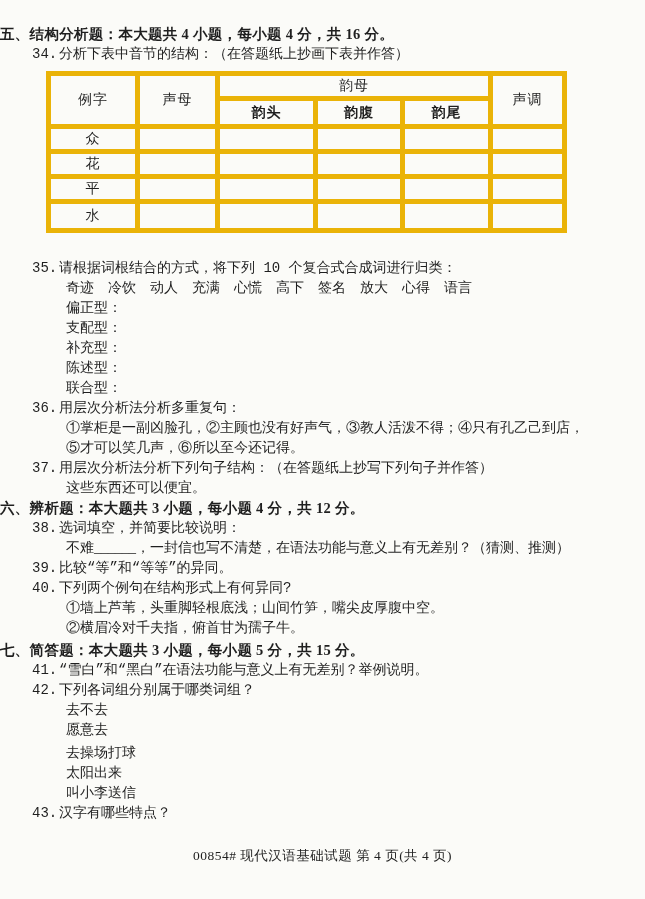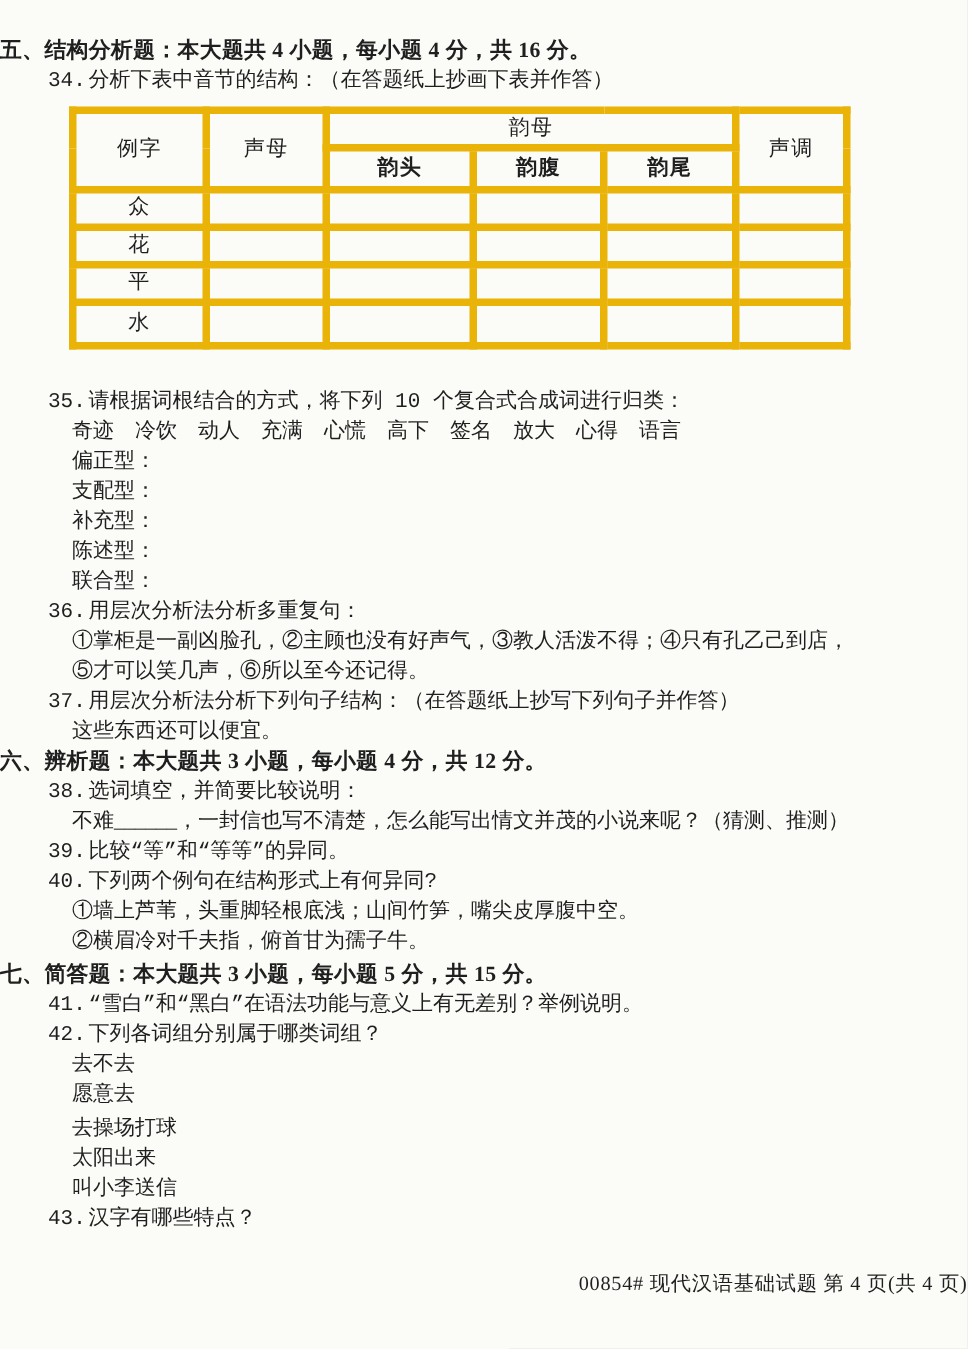"奇迹 冷饮 动人 充满 心慌" .cont { padding-left: 48px -> 66px }
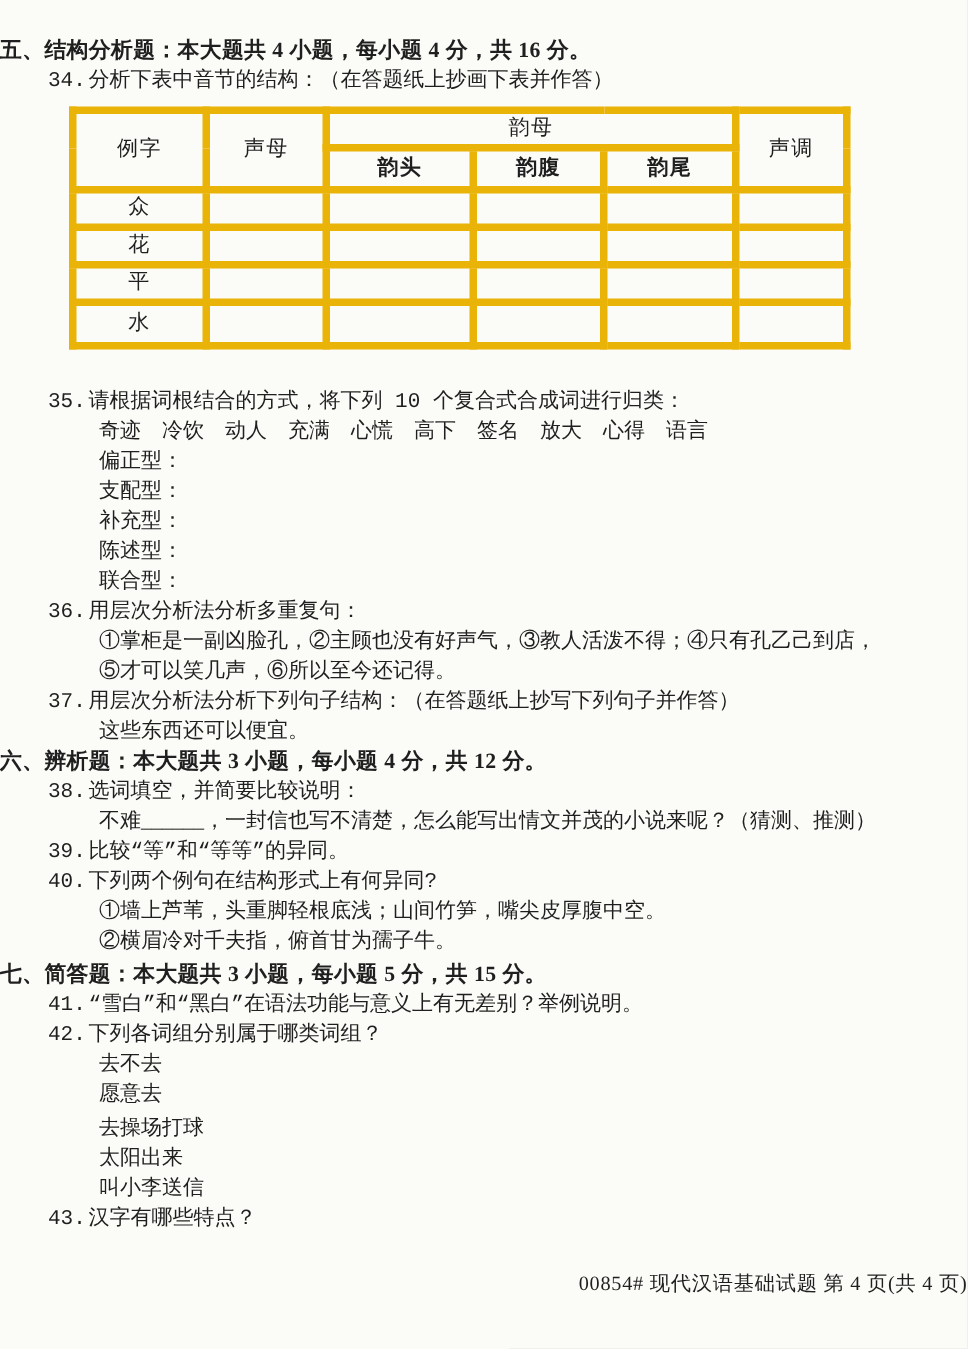"不难______，一封信也写不清楚，怎么能写出情文并茂的小说来呢？（猜测、推测）" div.line { text: 怎么能写出情文并茂的小说来呢 -> 在语法功能与意义上有无差别 }
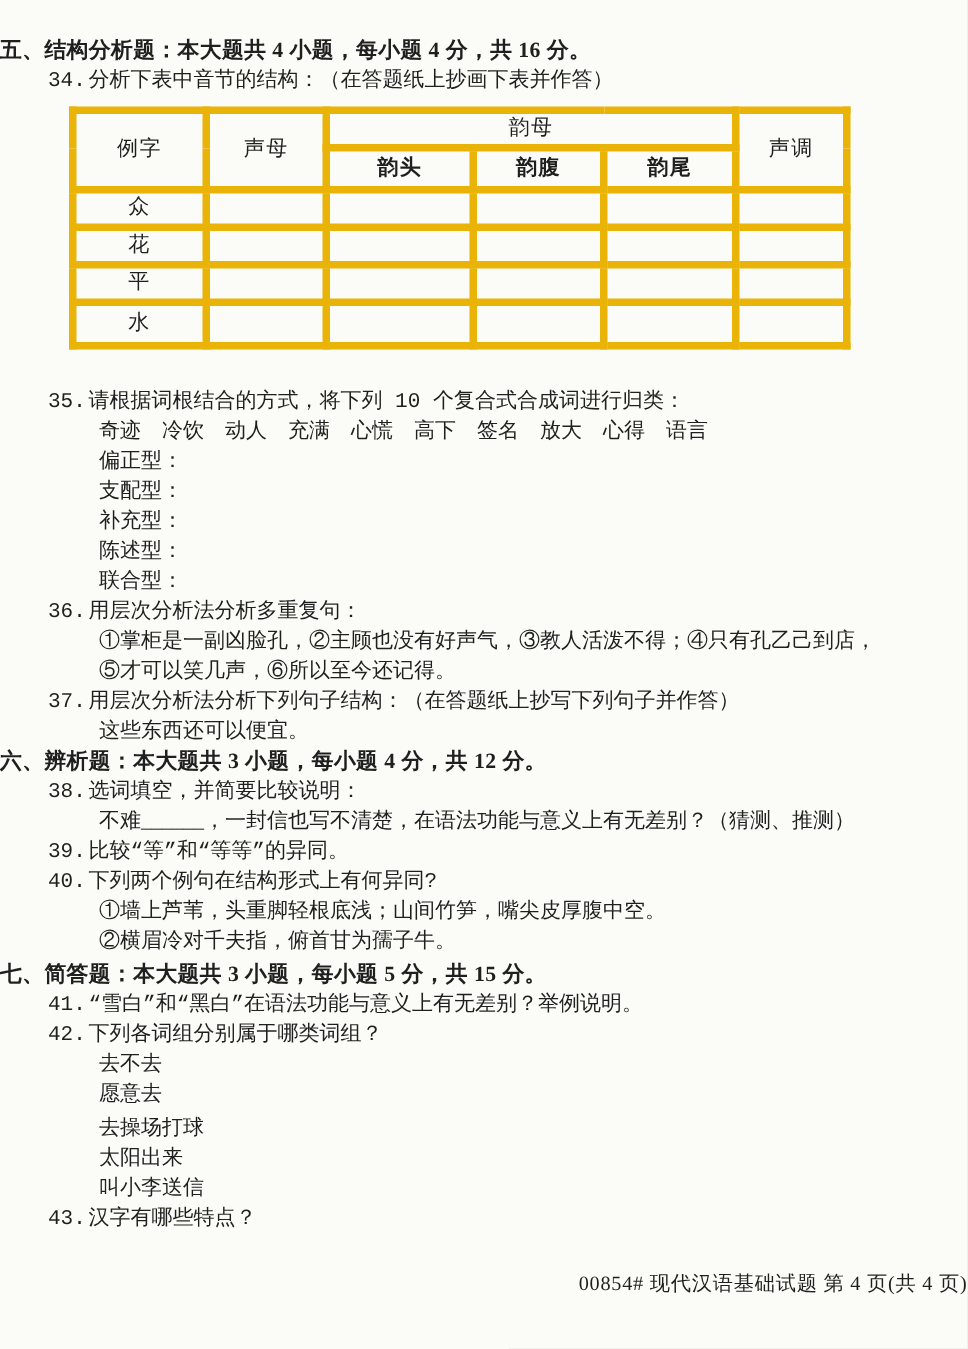"00854# 现代汉语基础试题 第 4 页(共" .footer { text-align: right -> center }
